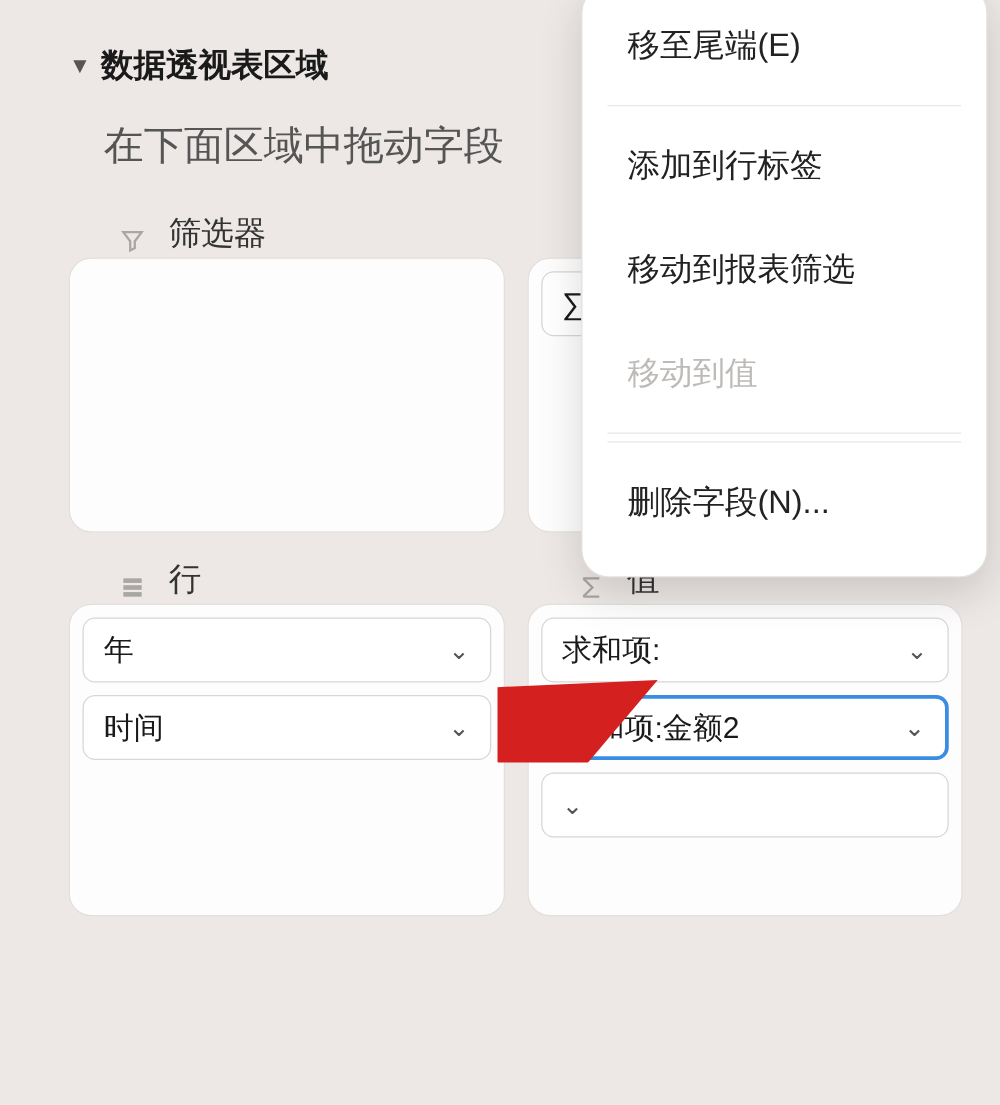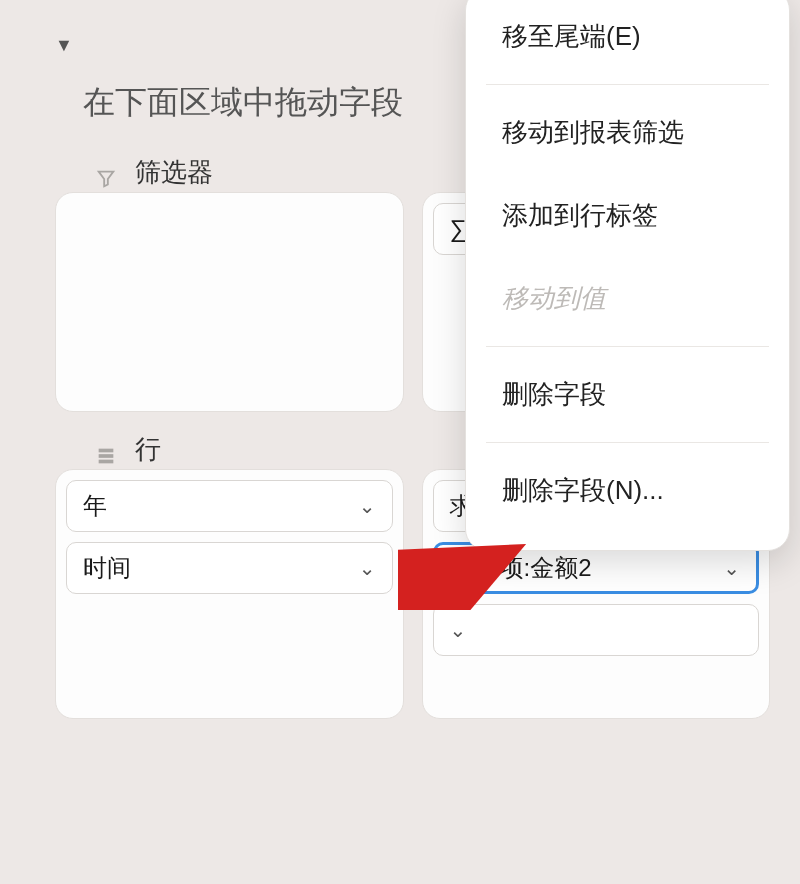"数据透视表区域" span { html: none -> <span>数据透视表区域</span> }
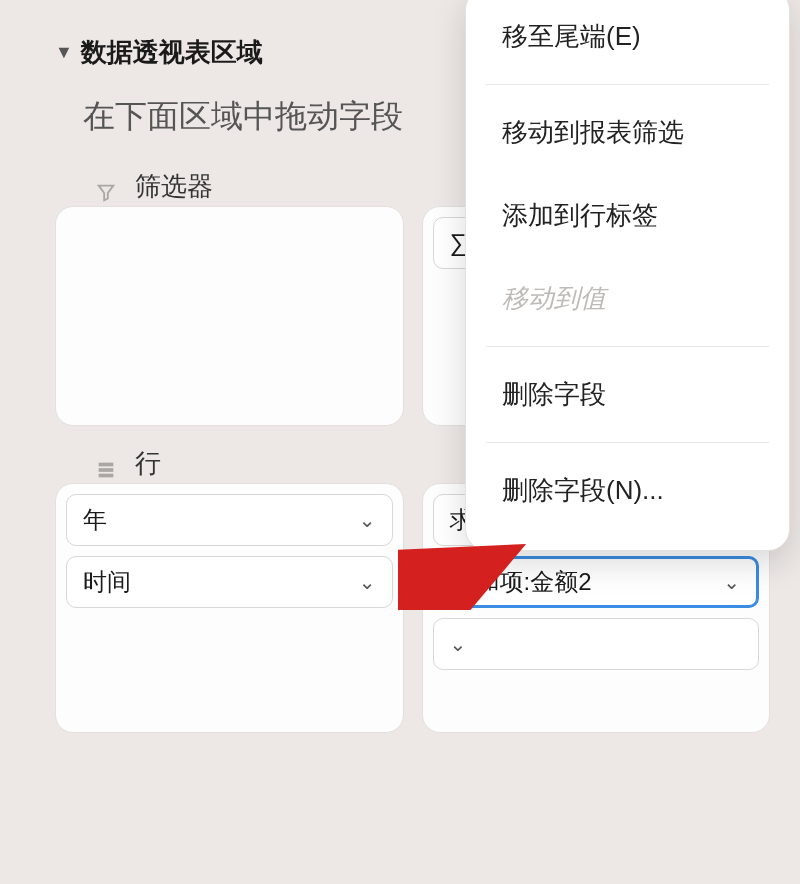"移动到报表筛选" div.menu-item { order: before "添加到行标签" -> after "添加到行标签" }
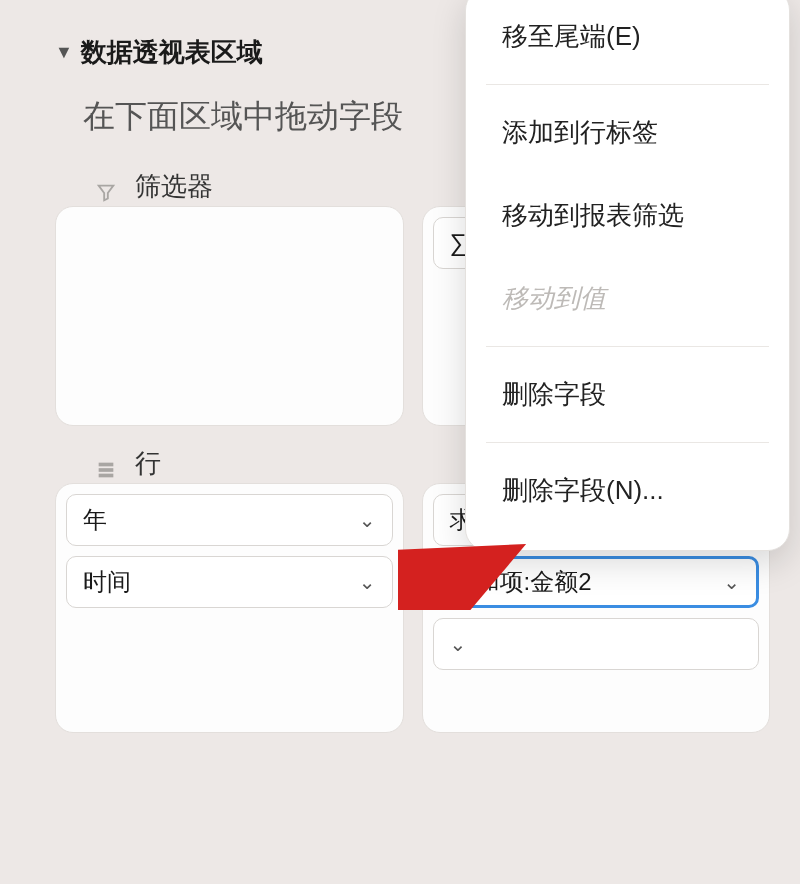"移动到值" .menu-item.disabled { font-style: italic -> none }
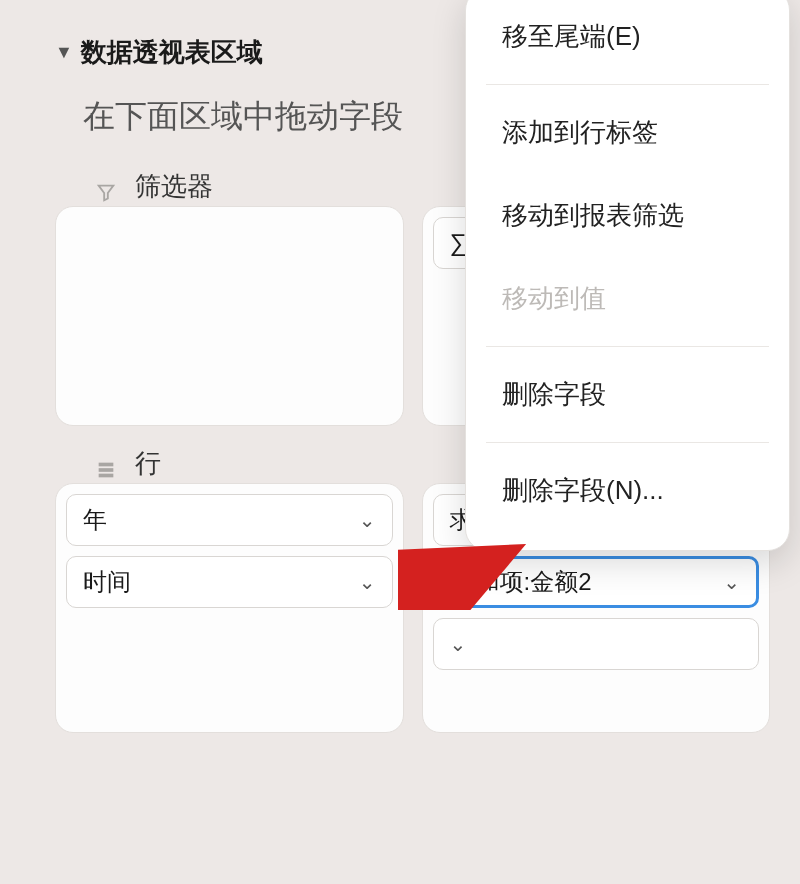"删除字段" div.menu-item { html: <div>删除字段</div> -> none }
